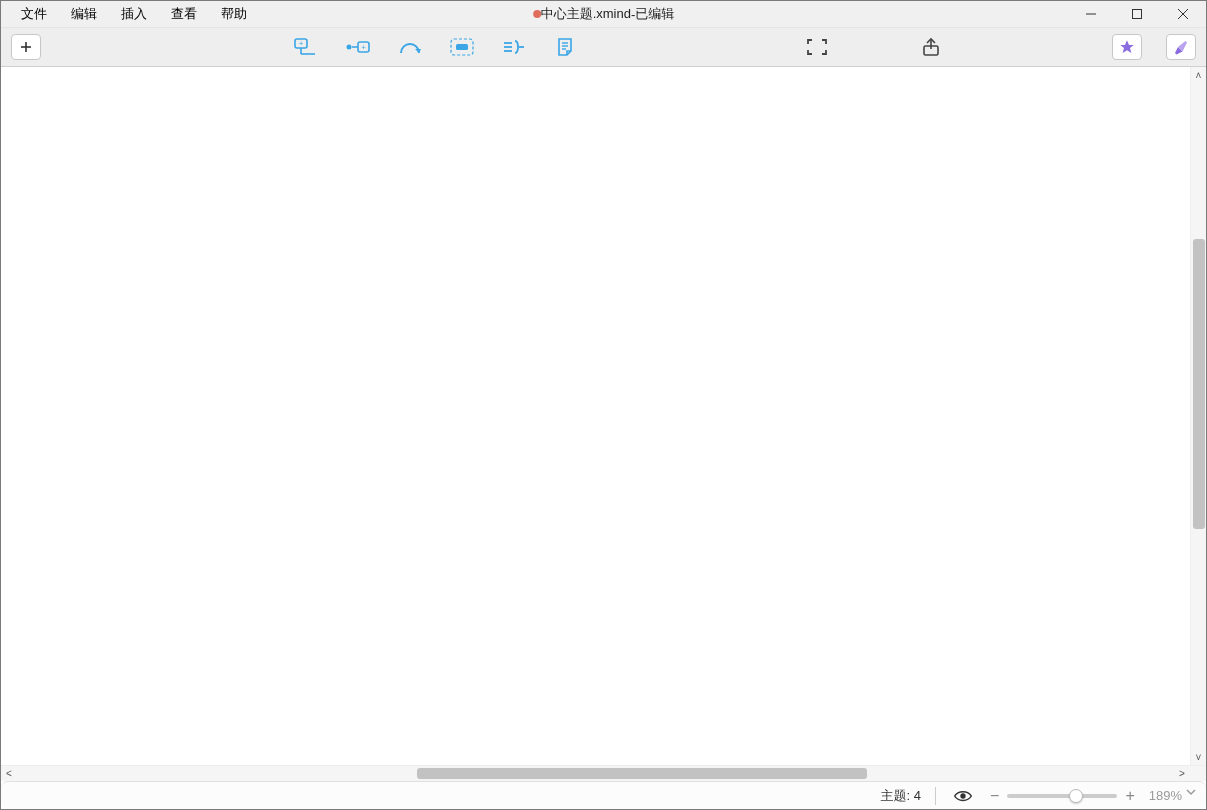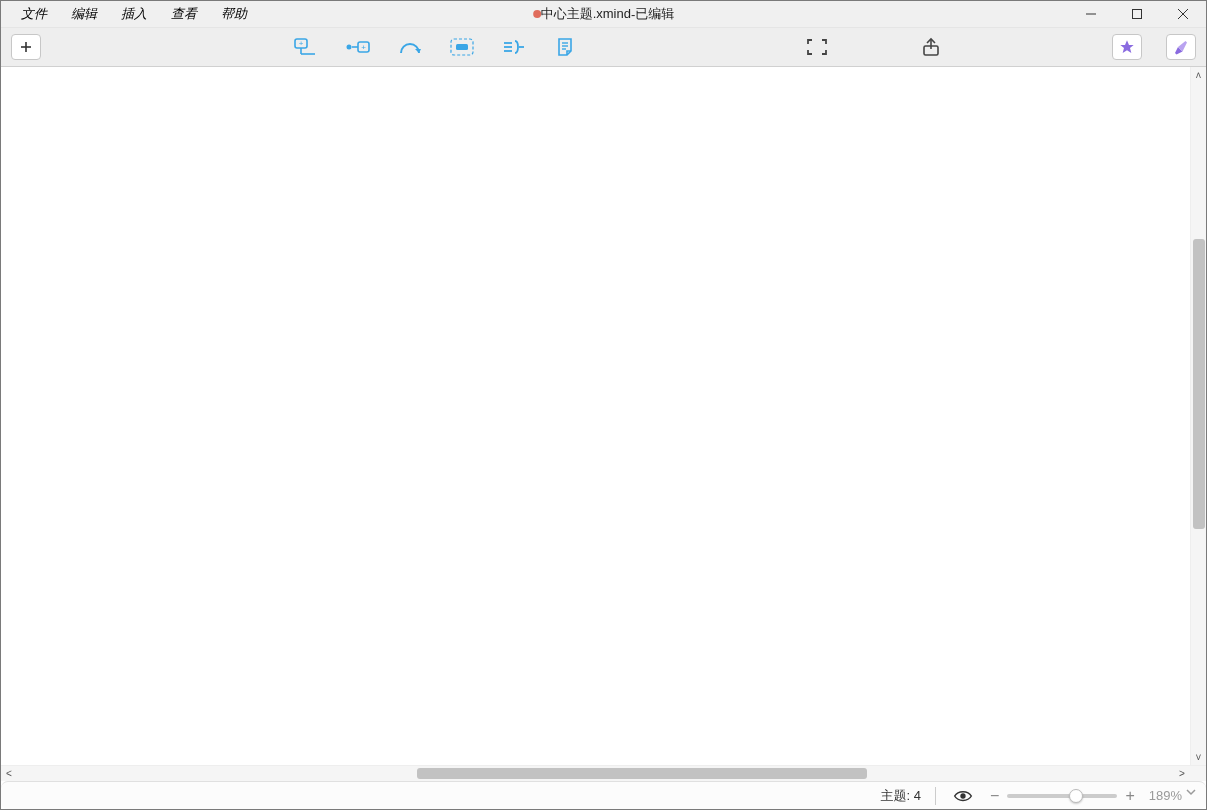"文件" .menu-item { font-style: italic -> none }
